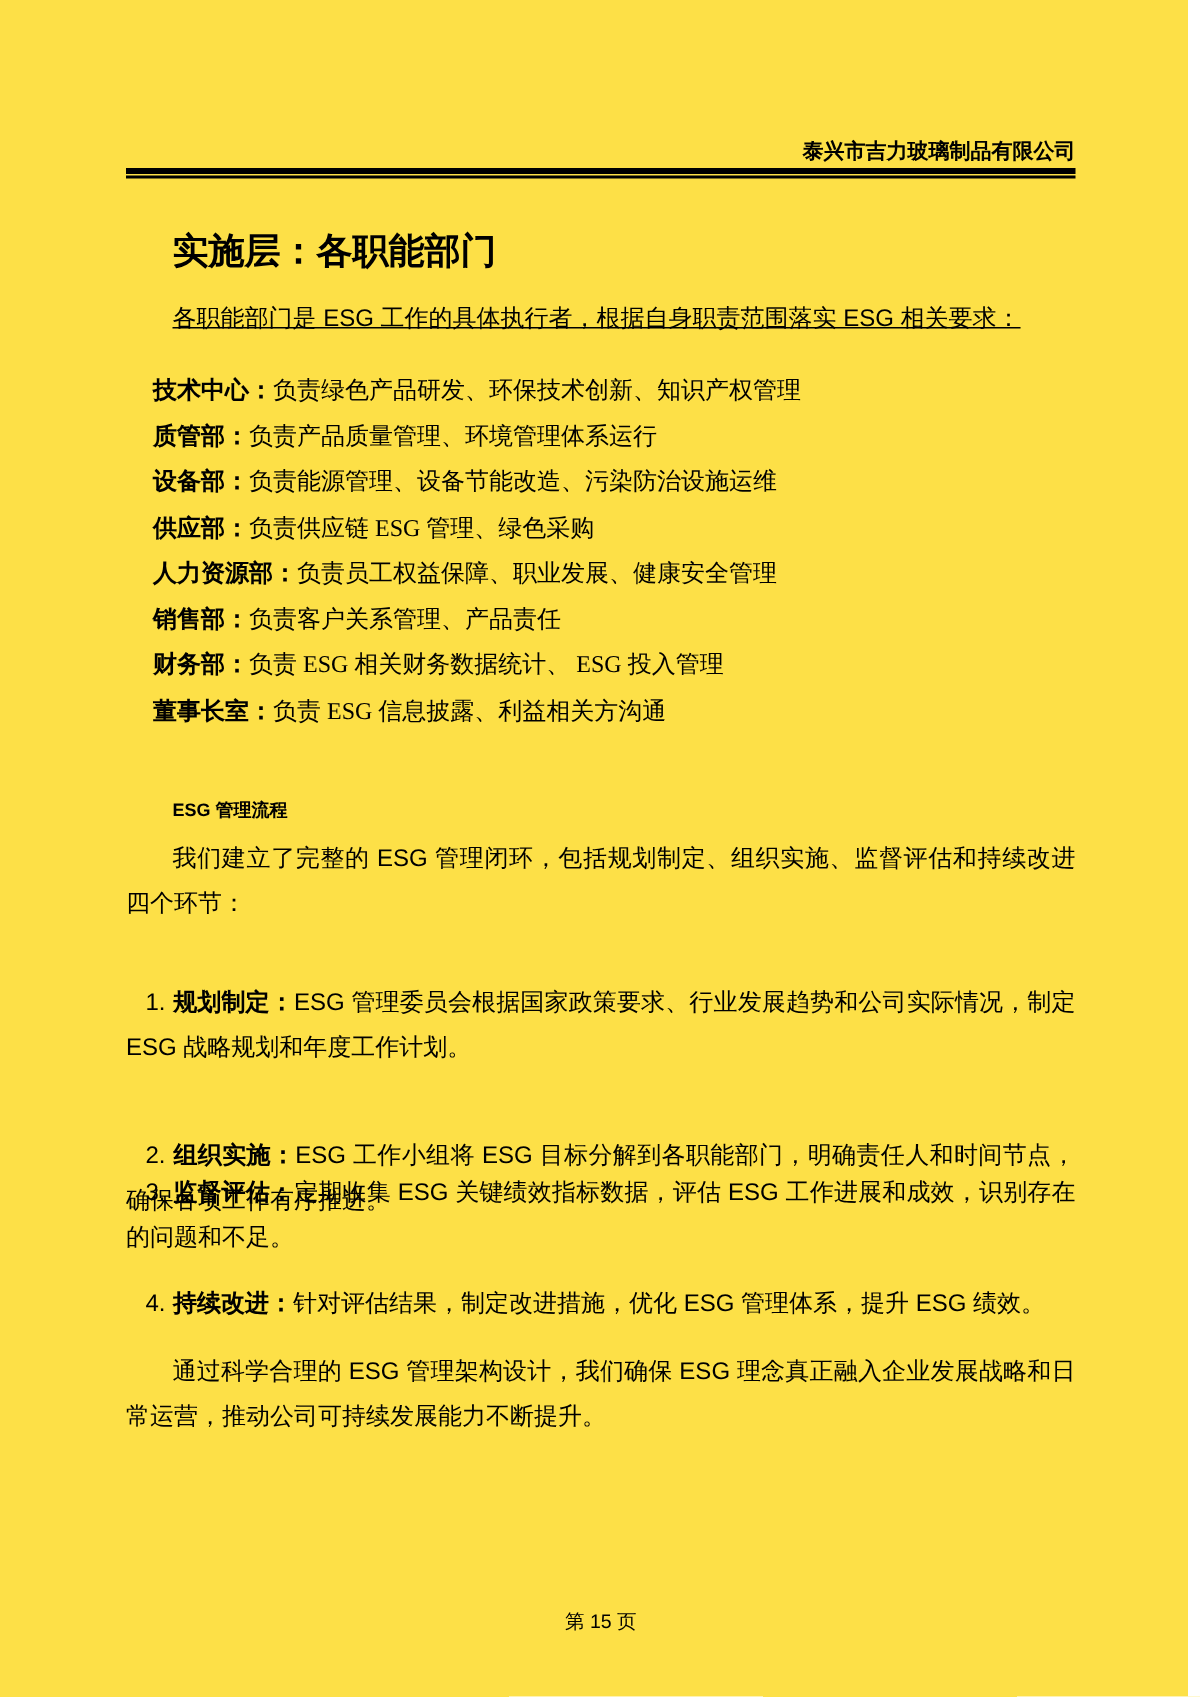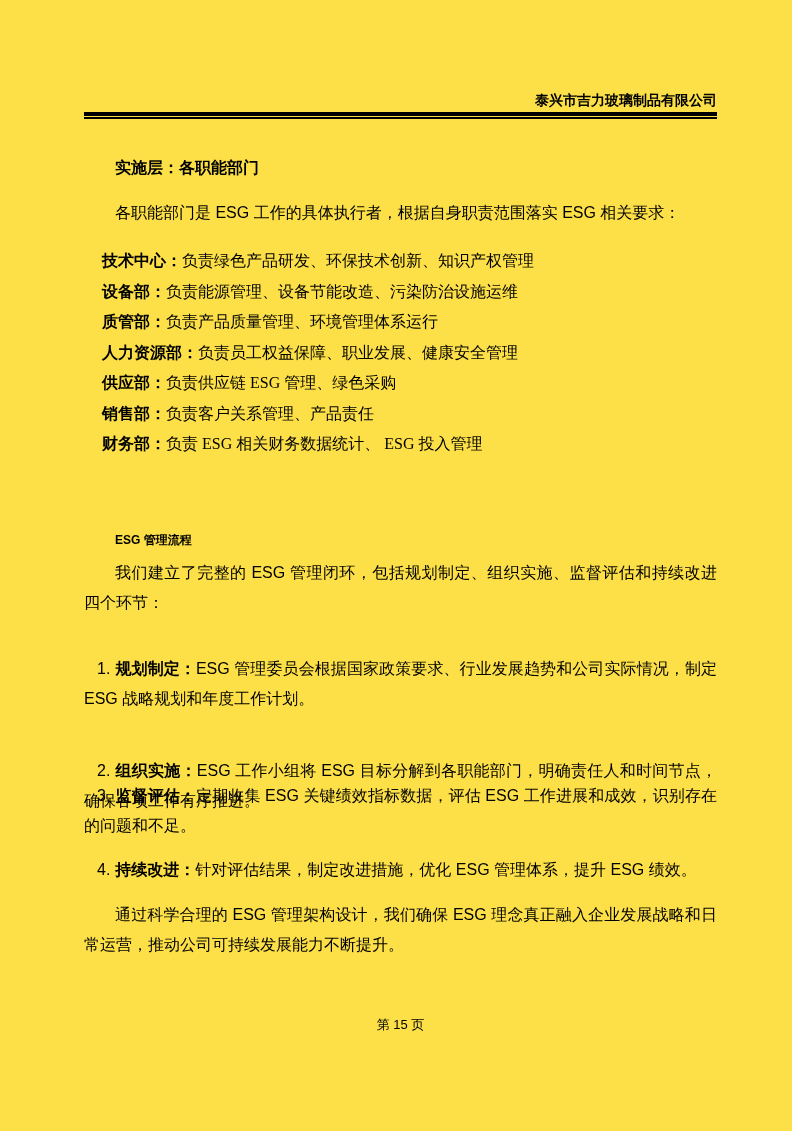"实施层：各职能部门" h1.doc-title { font-size: 16px -> 24px }
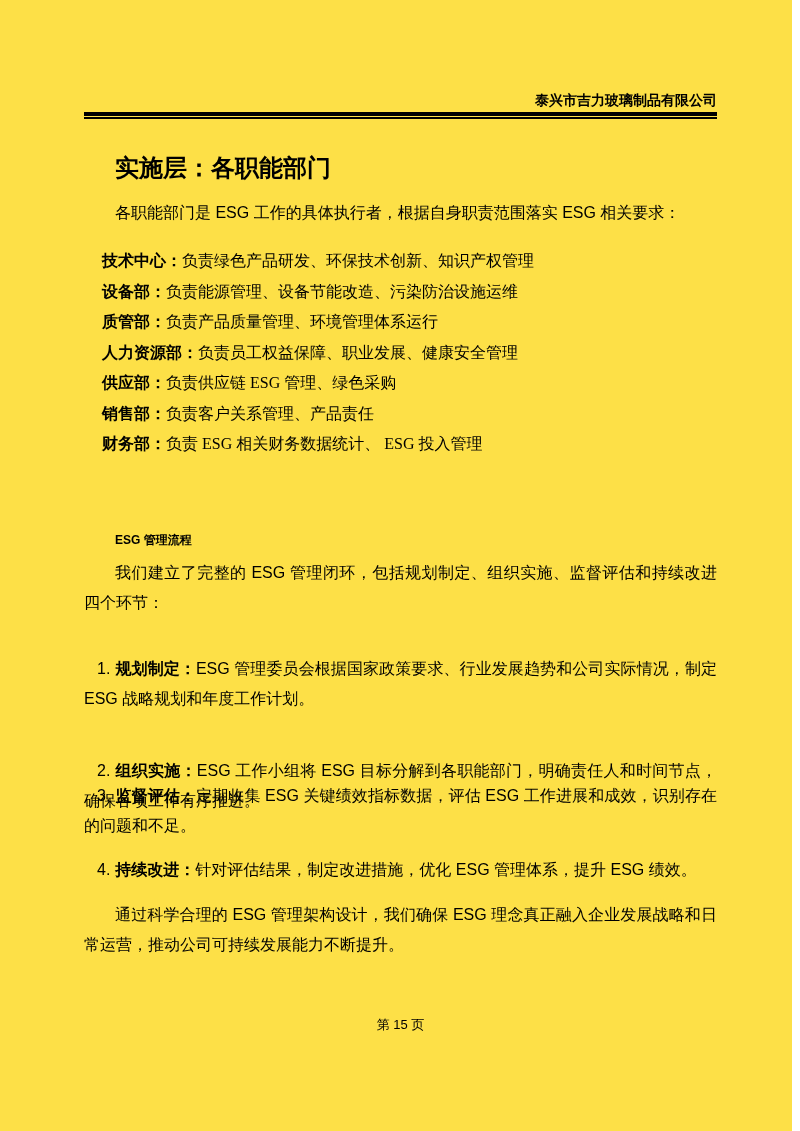"各职能部门是 ESG 工作的具体执行者，根据自身职责范围落实 ESG 相关要求：" .intro1 { text-decoration: none -> underline }
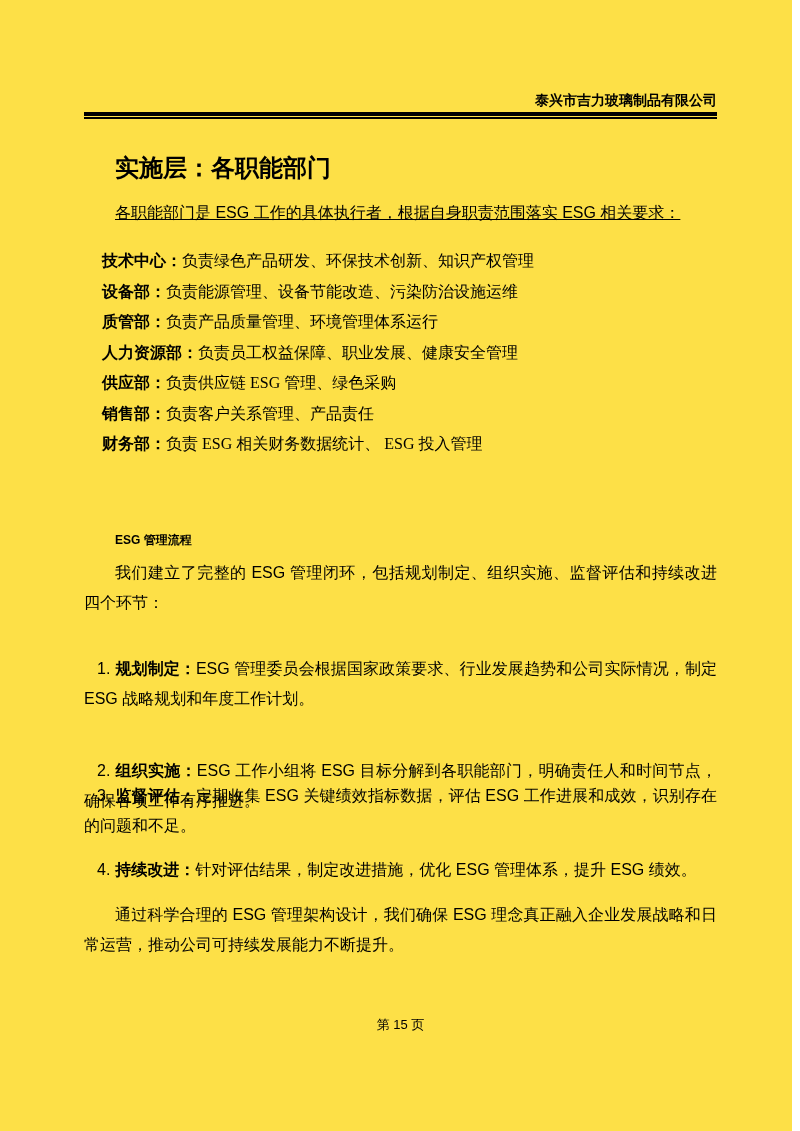"设备部：负责能源管理、设备节能改造、污染防治设施运维" p.dept { order: before "质管部：负责产品质量管理、环境管理体系运行" -> after "质管部：负责产品质量管理、环境管理体系运行" }
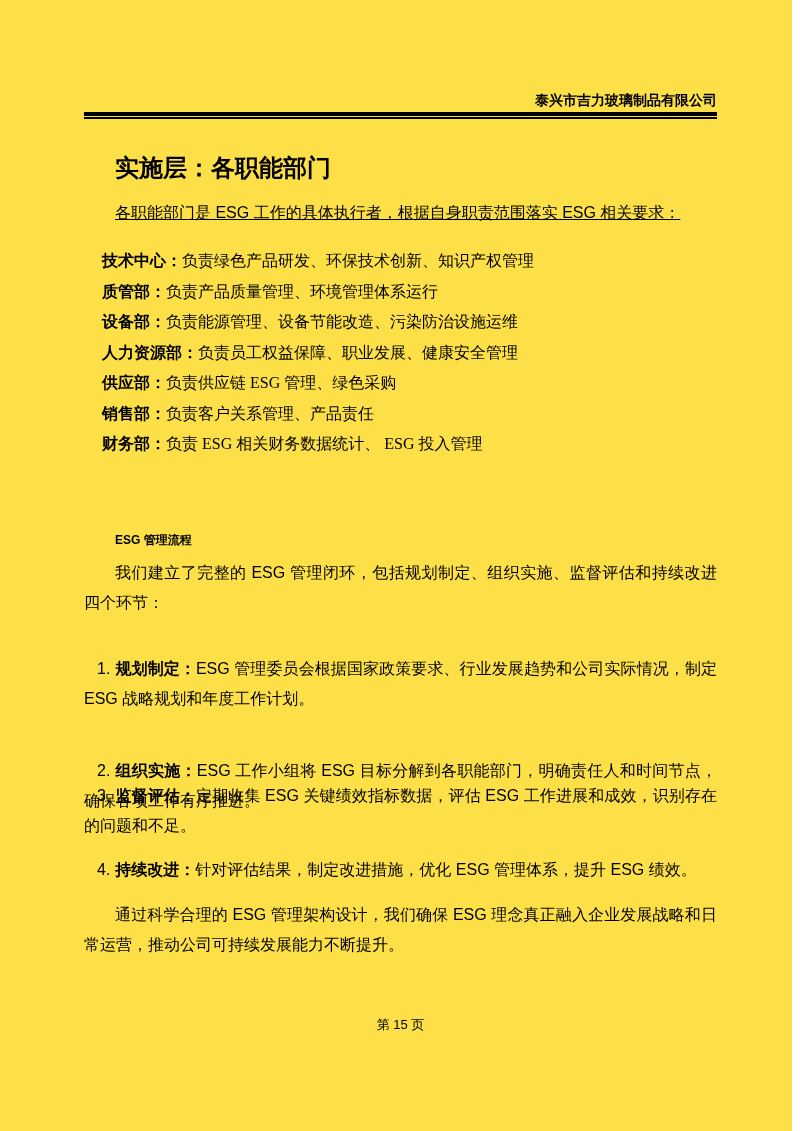"人力资源部：负责员工权益保障、职业发展、健康安全管理" p.dept { order: before "供应部：负责供应链 ESG 管理、绿色采购" -> after "供应部：负责供应链 ESG 管理、绿色采购" }
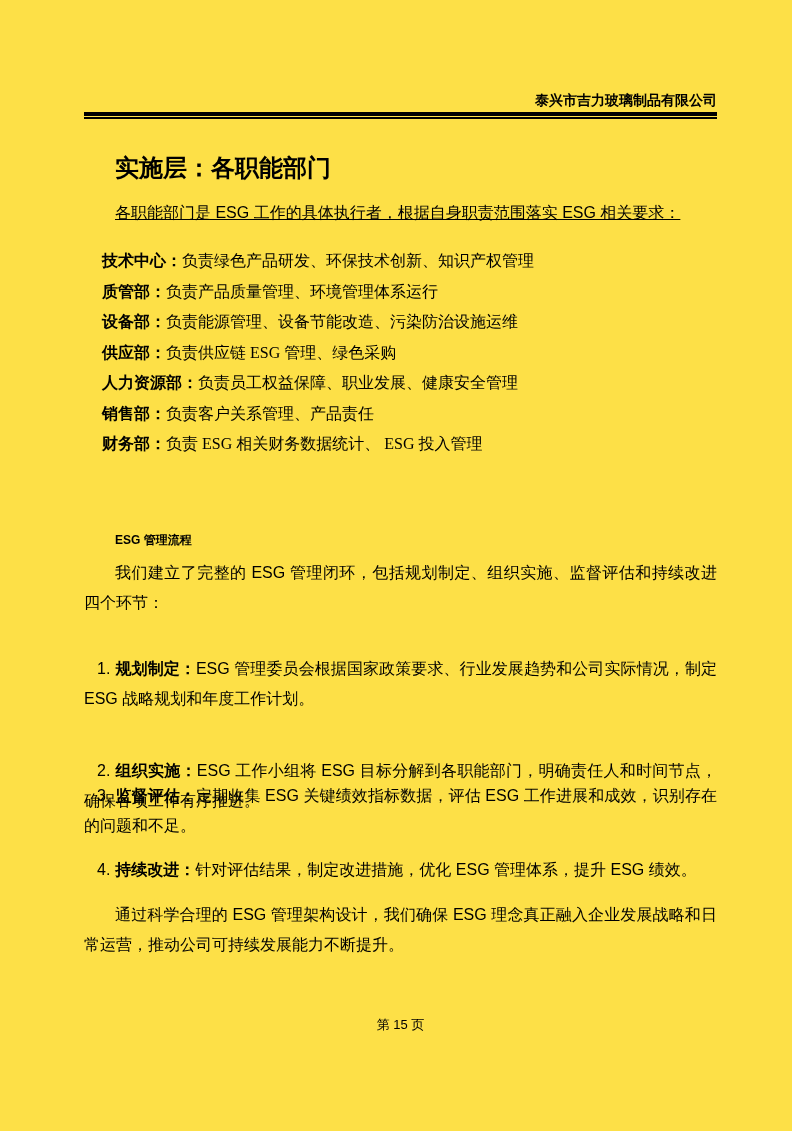"董事长室：负责 ESG 信息披露、利益相关方沟通" p.dept { html: none -> <p><b>董事长室：</b><span>负责 ESG 信息披露、利益相关方沟通</span></p> }
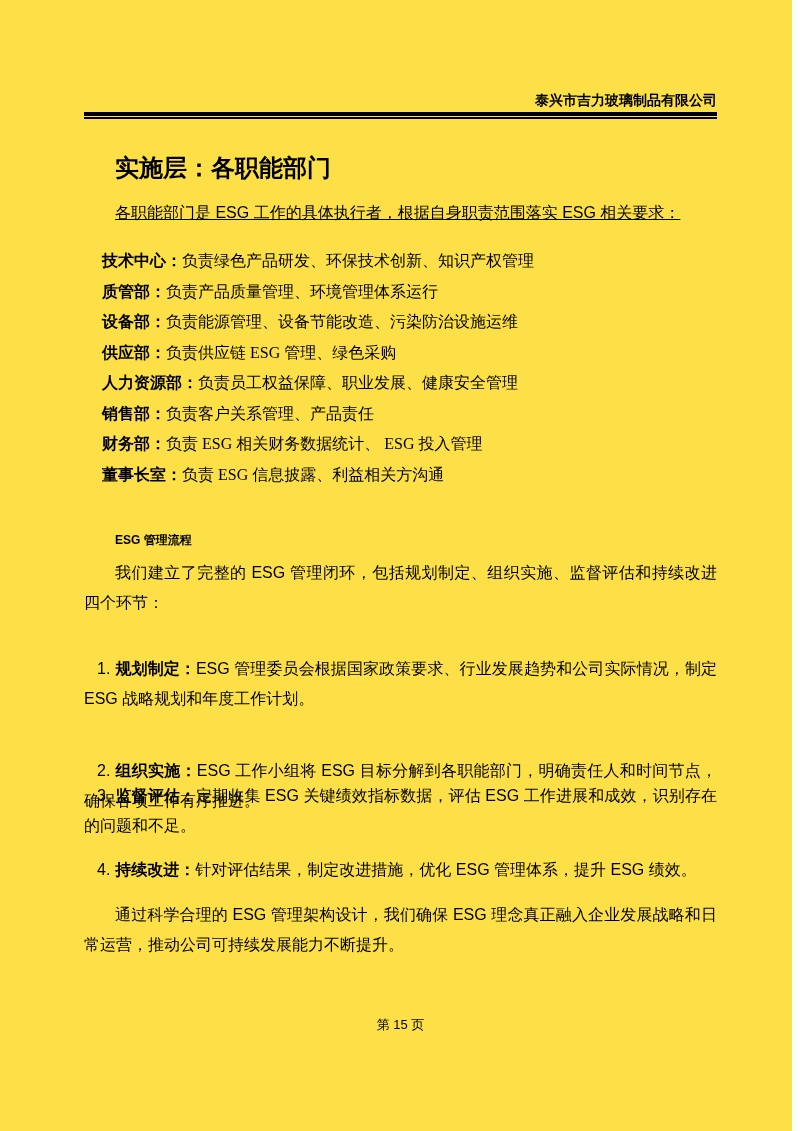"第 15 页" .footer { top: 1016px -> 1072px }
